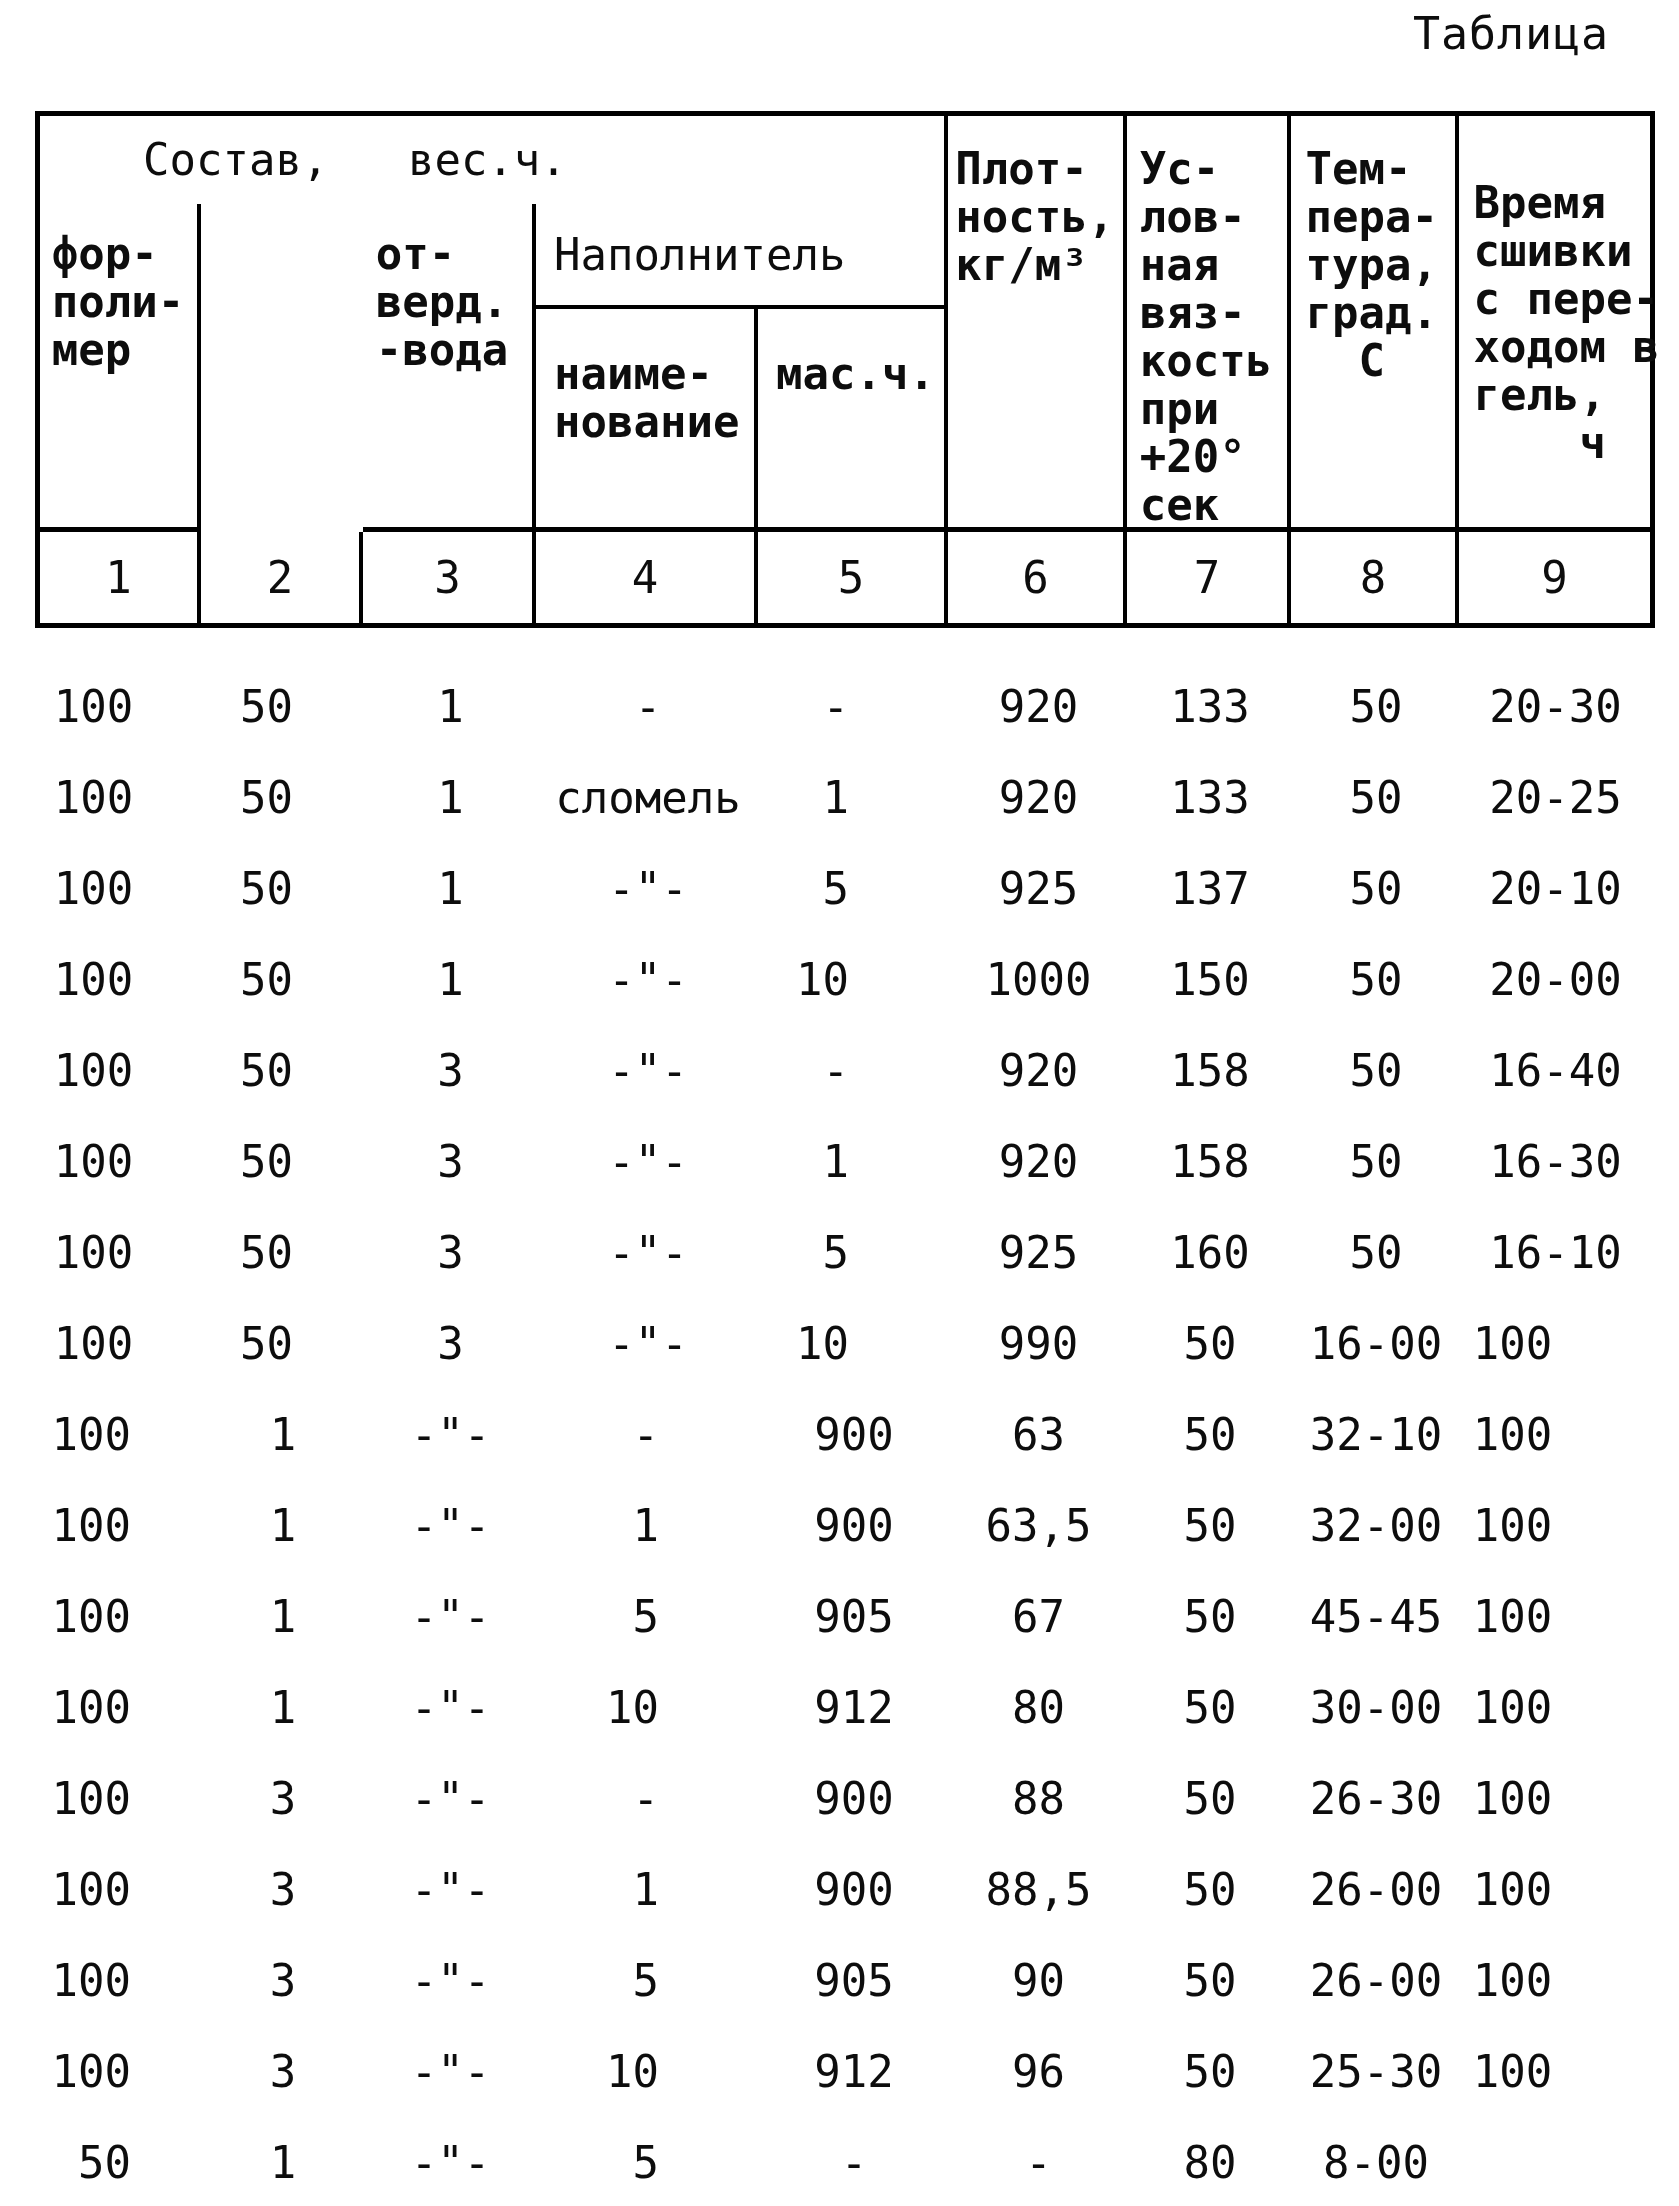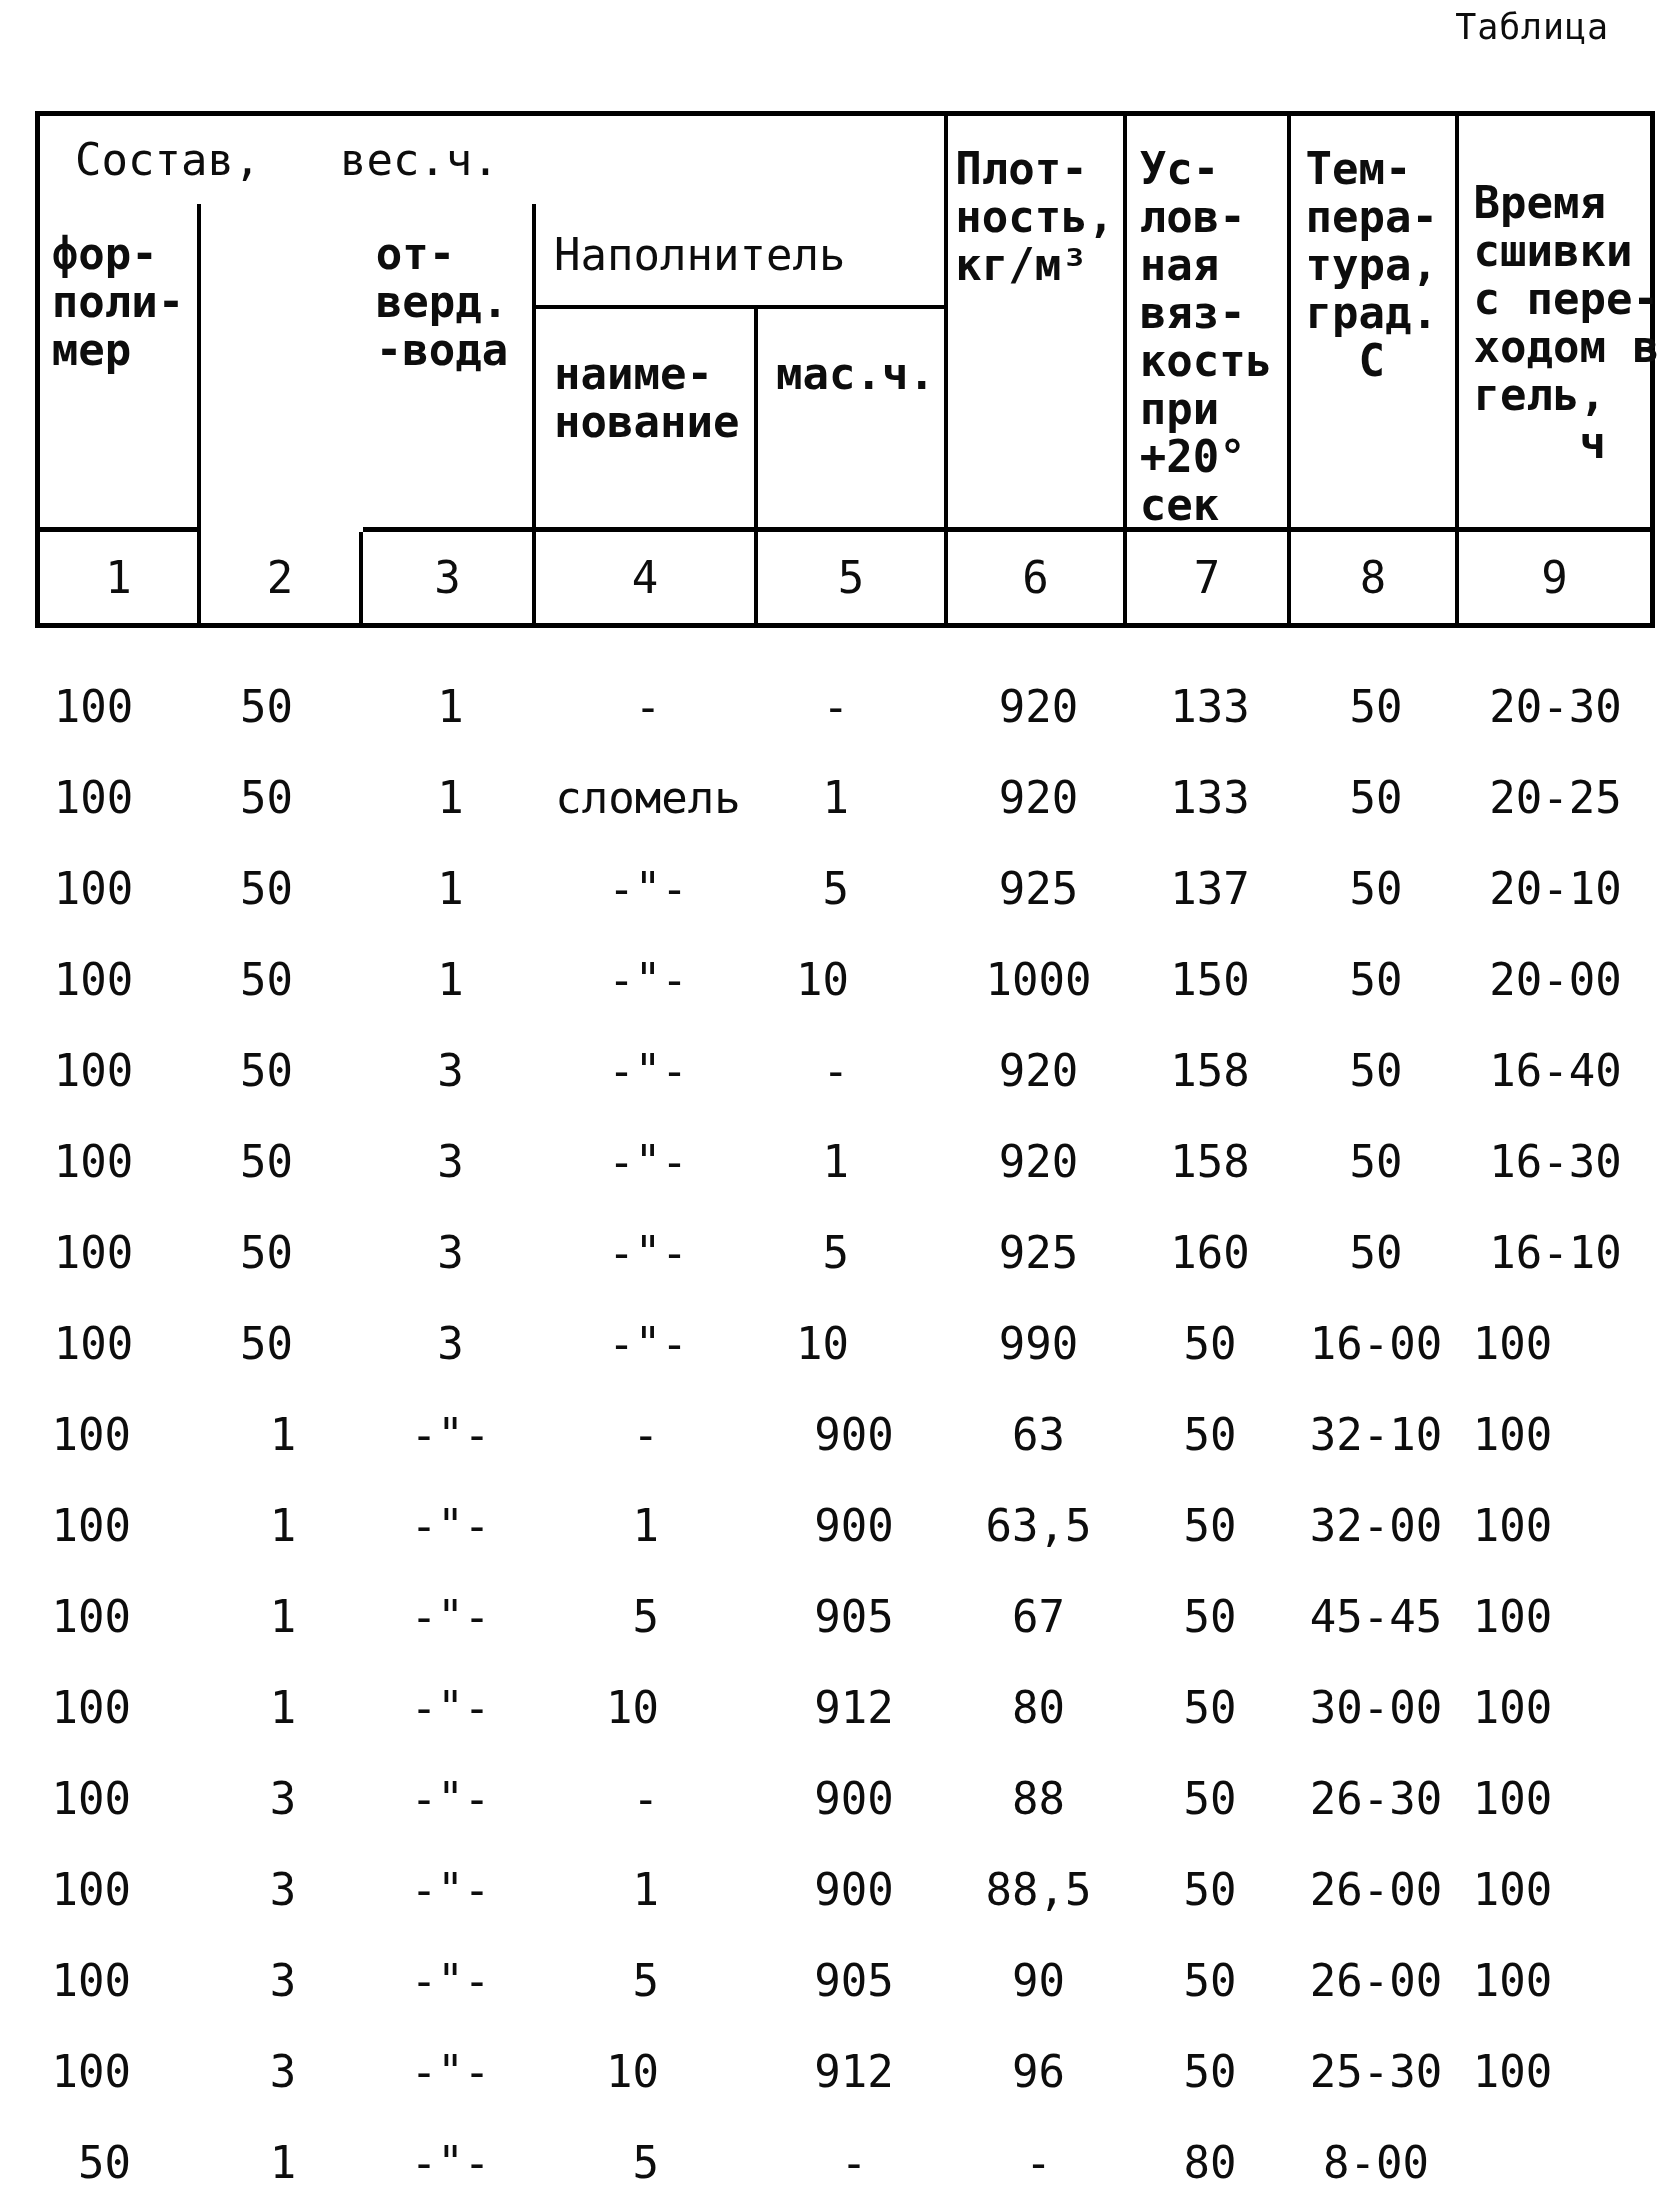"Таблица" .title { font-size: 35px -> 45px }
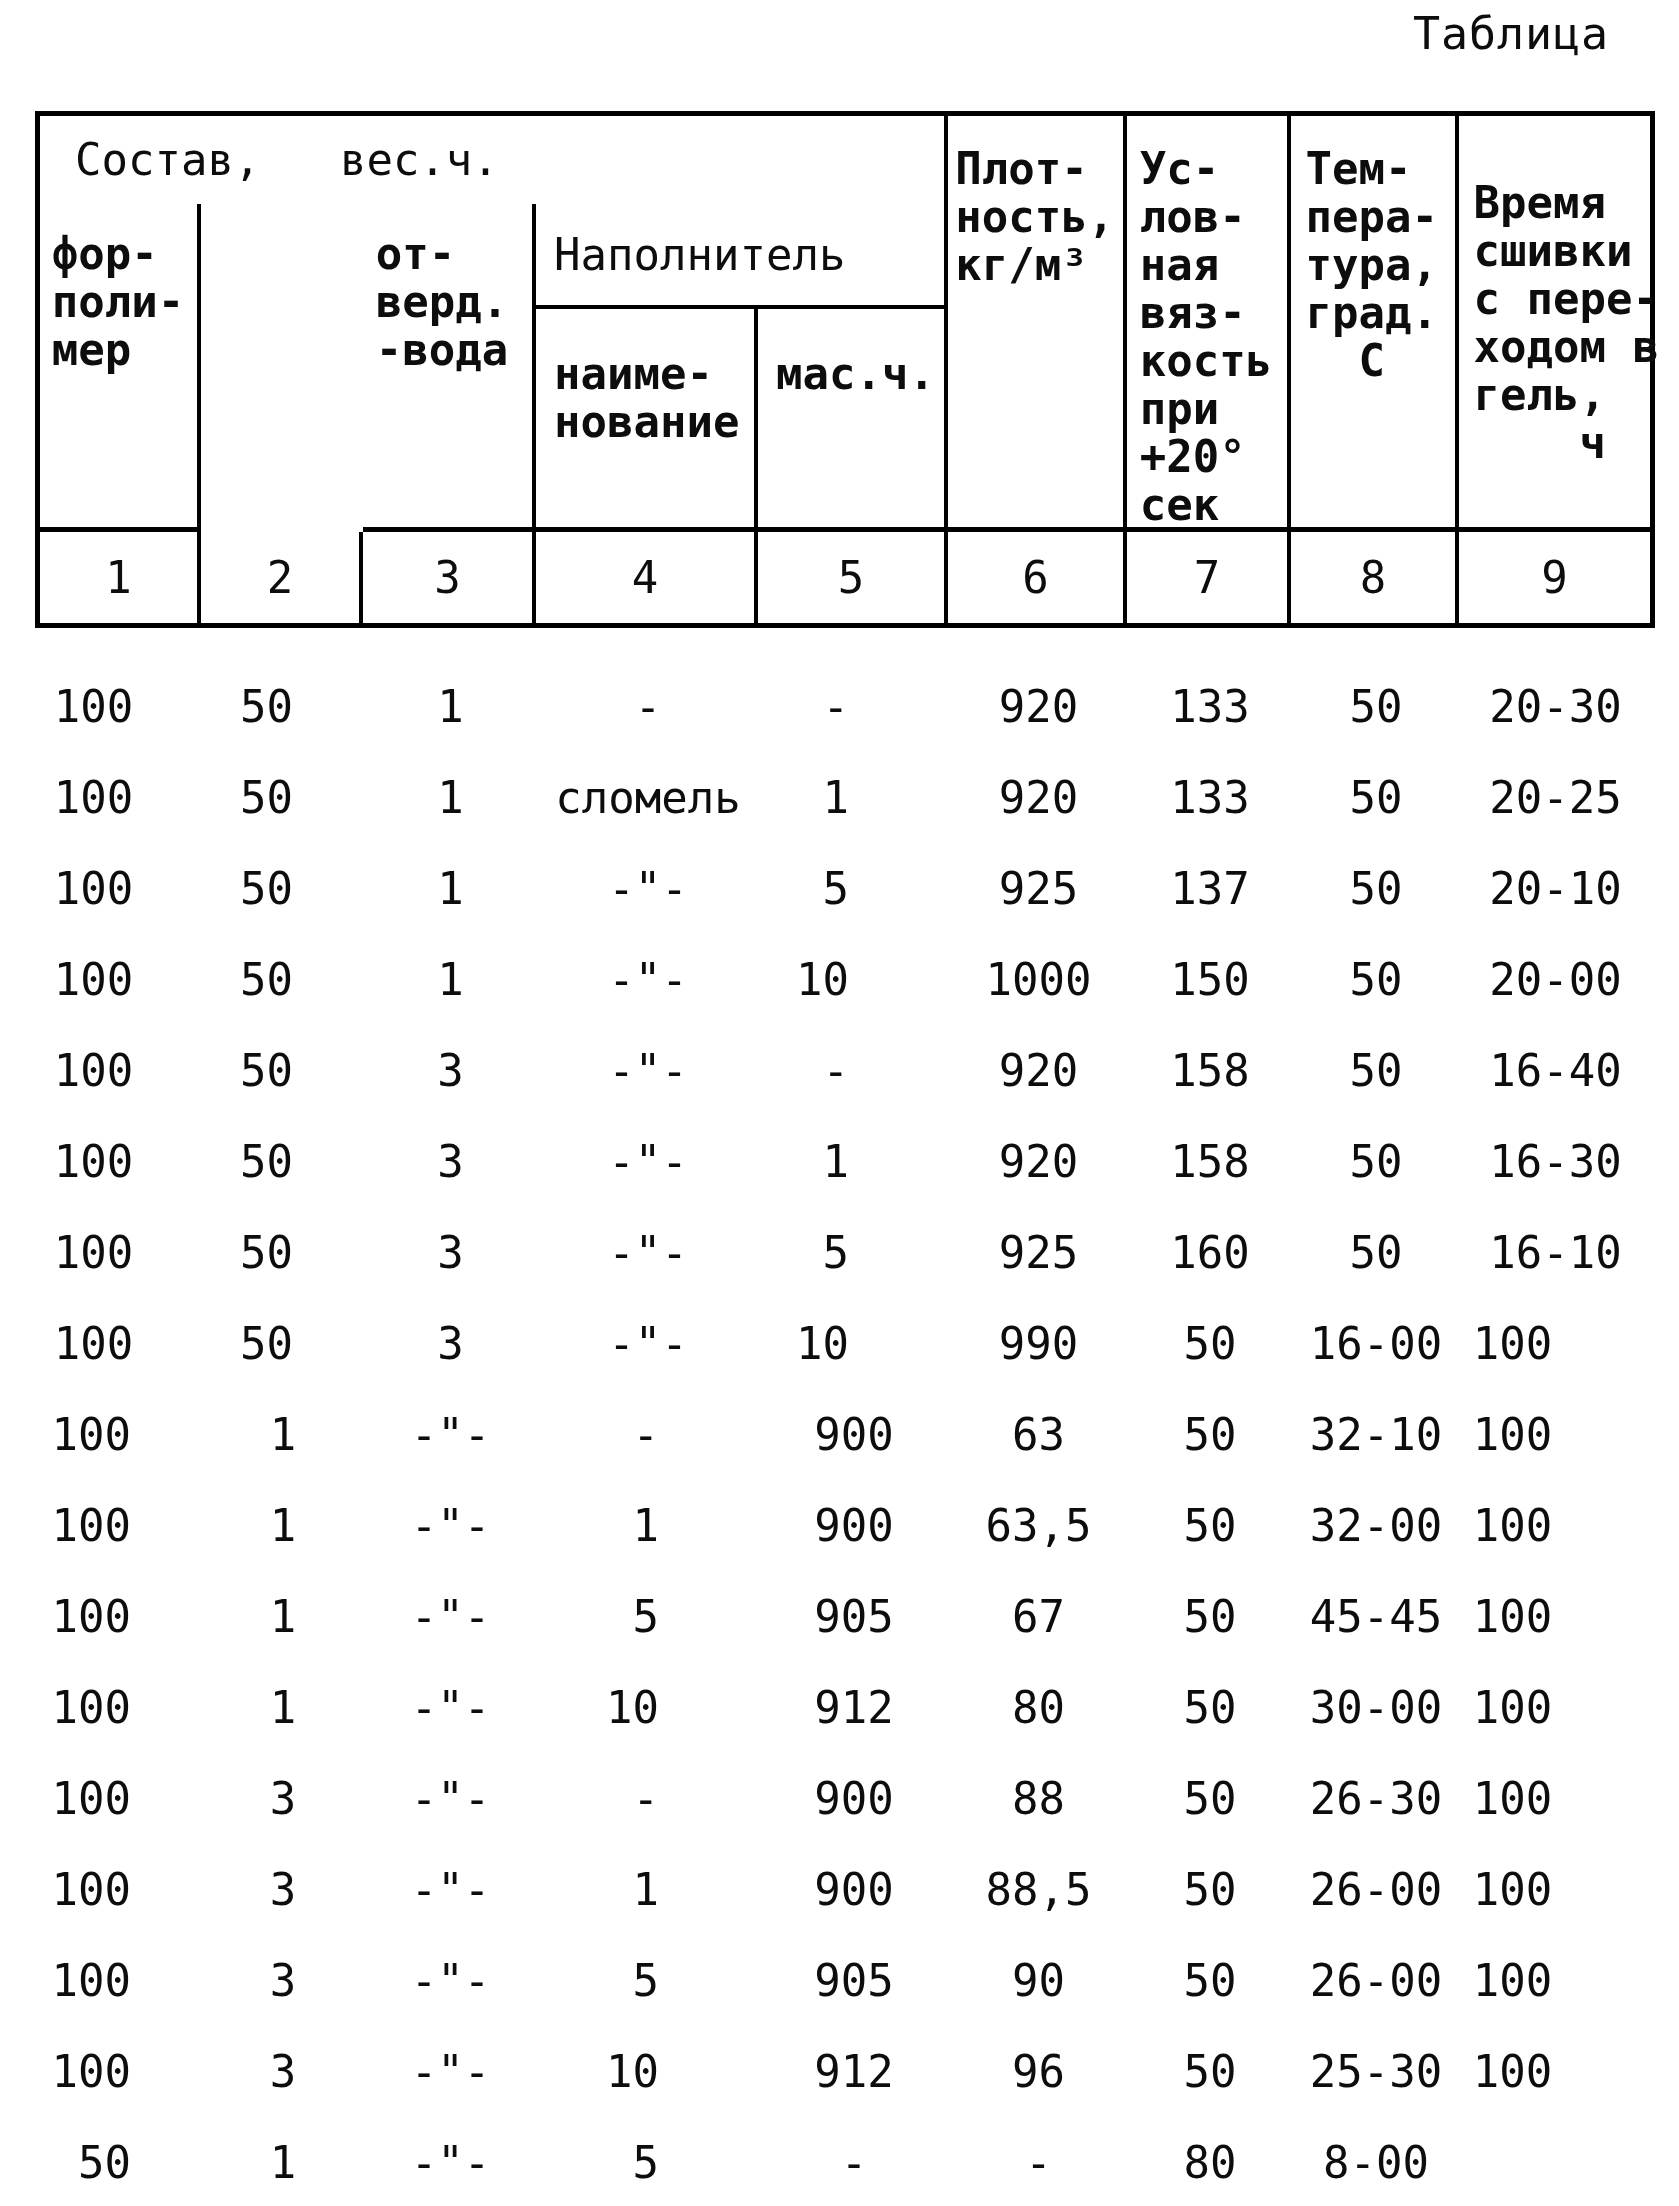"Состав, вес.ч." .sostav { padding-left: 35px -> 103px }
